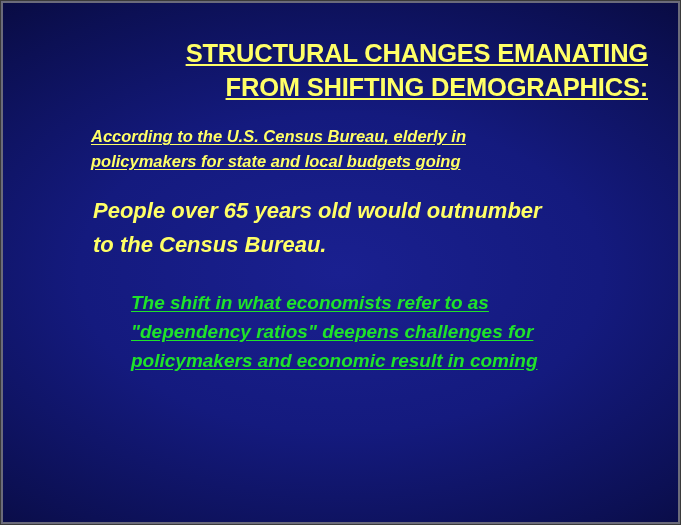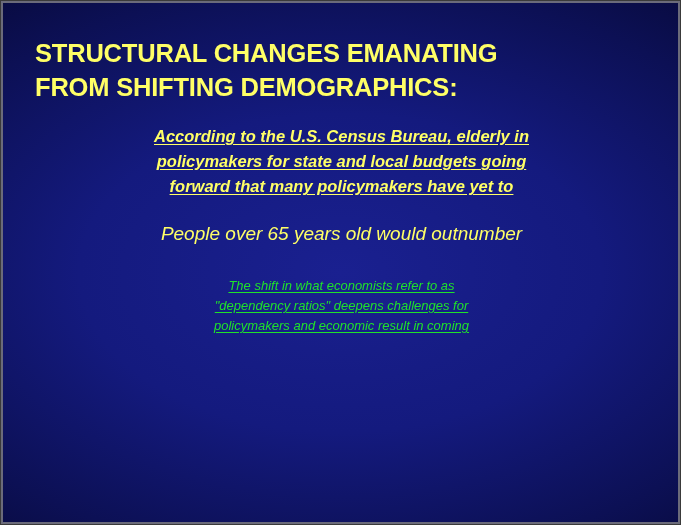"STRUCTURAL CHANGES EMANATING" .title { text-align: left -> right; text-decoration: none -> underline }
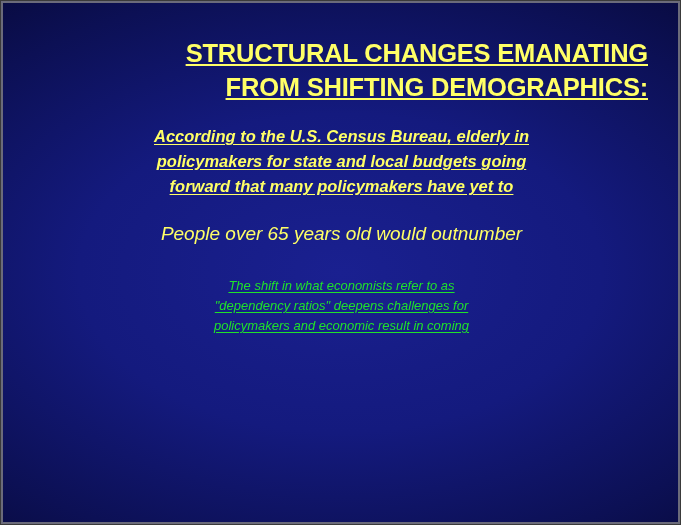"According to the U.S. Census" .para { text-align: center -> none }
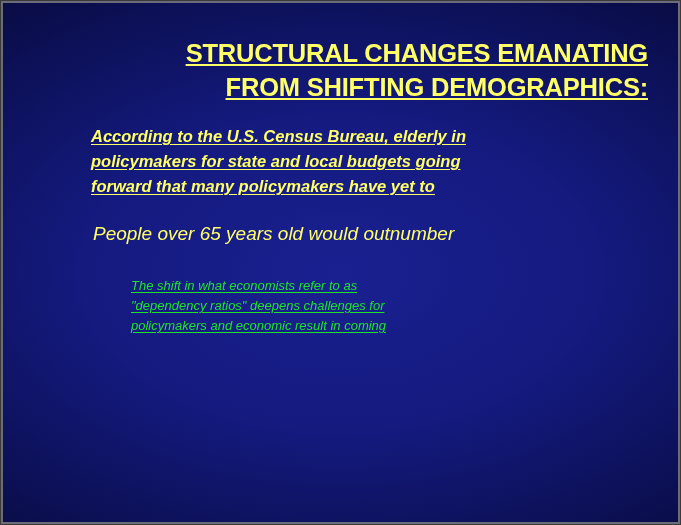"forward that many policymakers have" span.line { html: <span>forward that many policymakers have yet to</span> -> none }
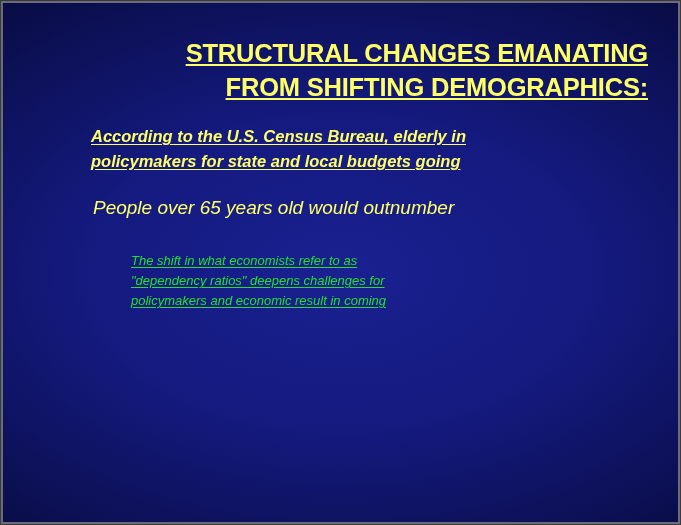"People over 65 years old" .para2 { font-size: 19px -> 22px; font-weight: normal -> bold }
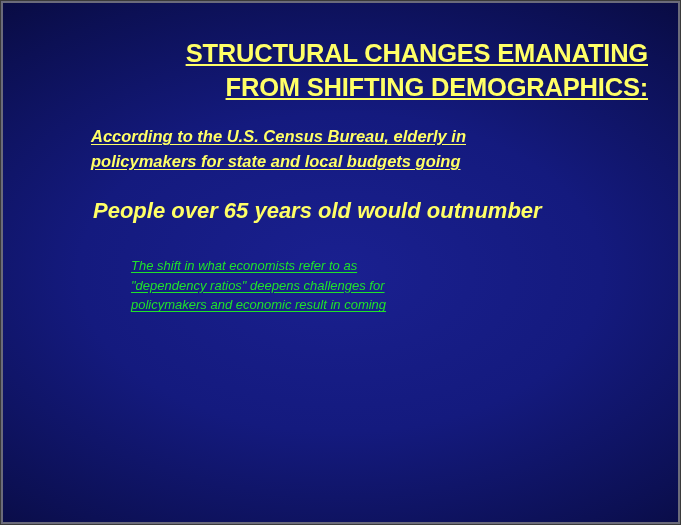"to the Census Bureau." span.line { html: none -> <span>to the Census Bureau.</span> }
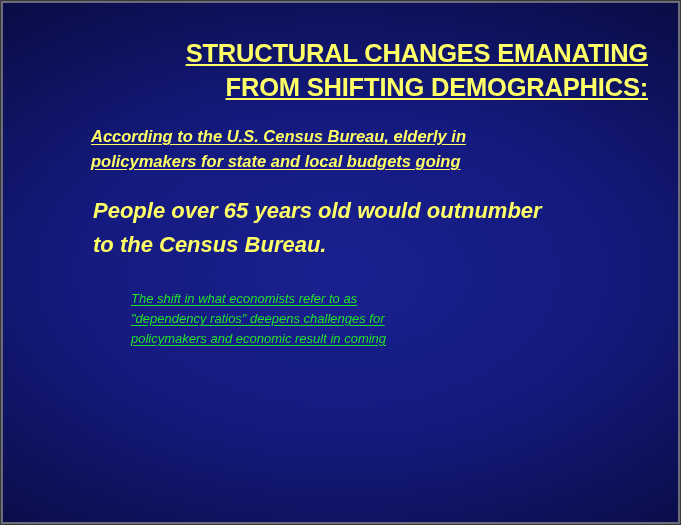"The shift in what economists" .para3 { font-size: 13px -> 19px; font-weight: normal -> bold }
